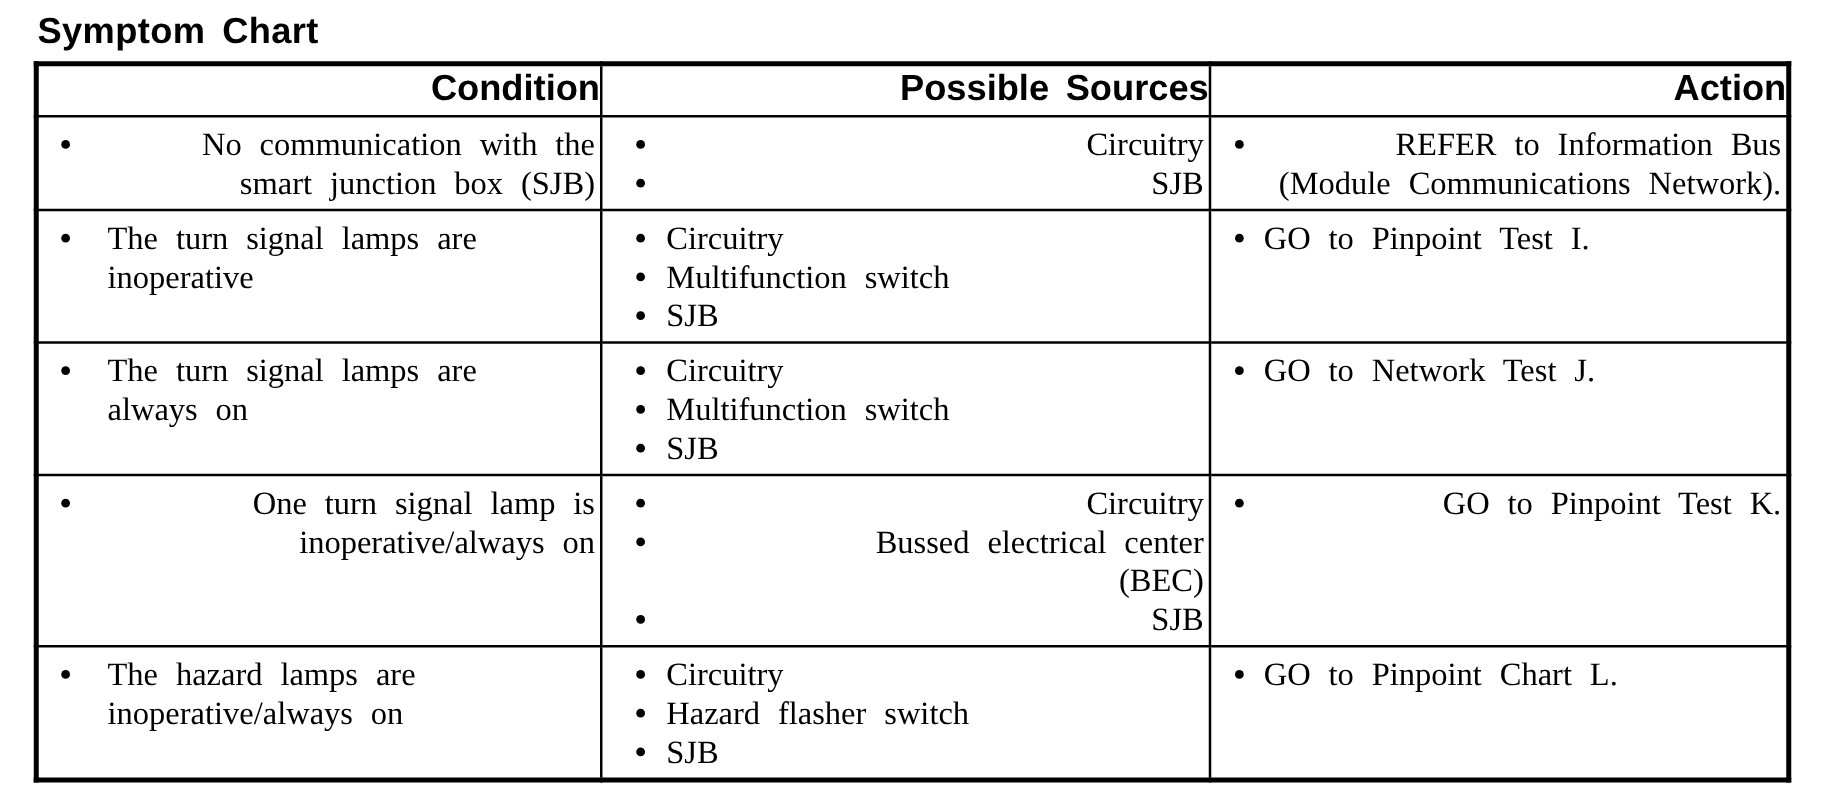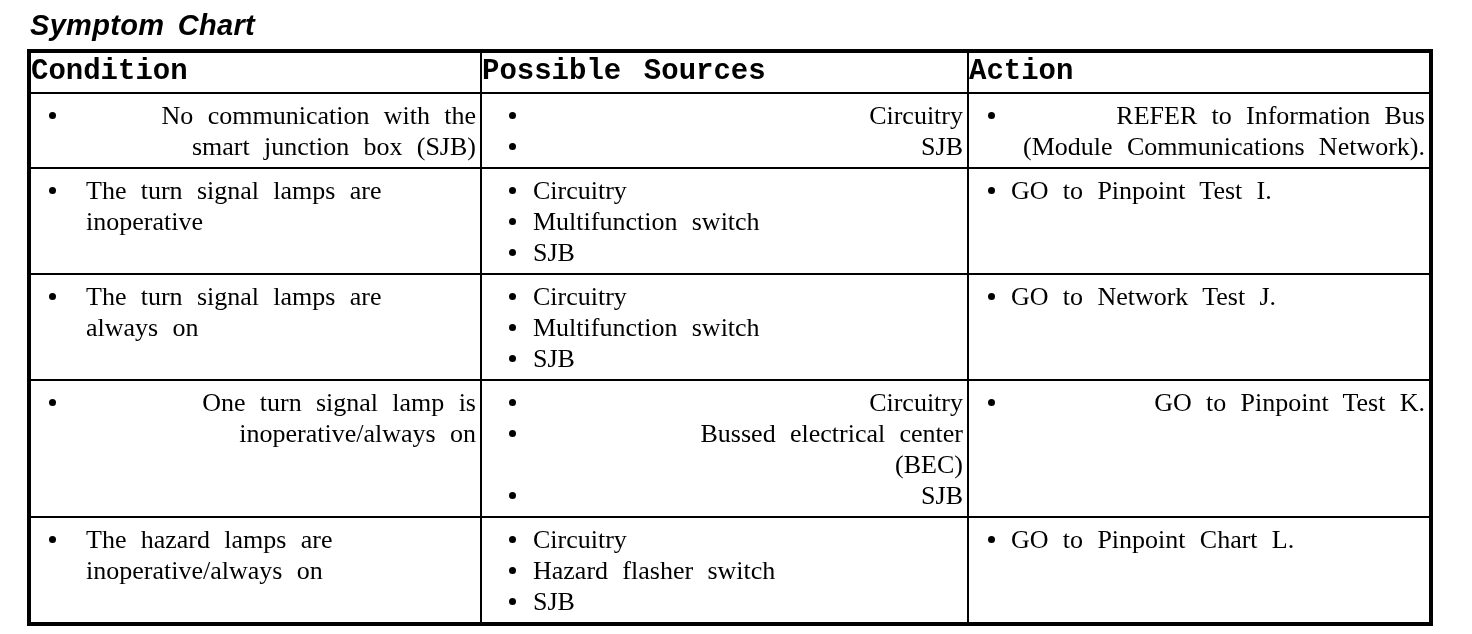"Symptom Chart" .page-title { font-style: italic -> none }
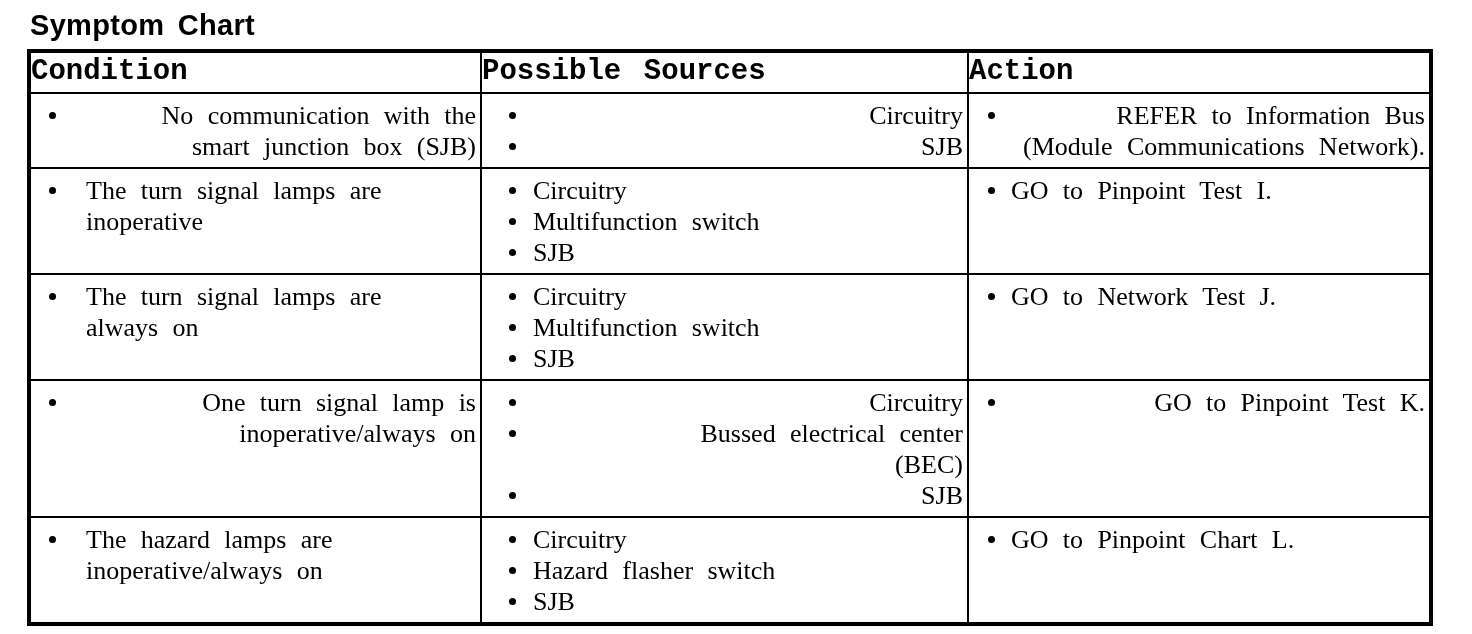"Condition" th { font-family: Liberation Mono, monospace -> Liberation Sans, sans-serif; text-align: left -> right }
